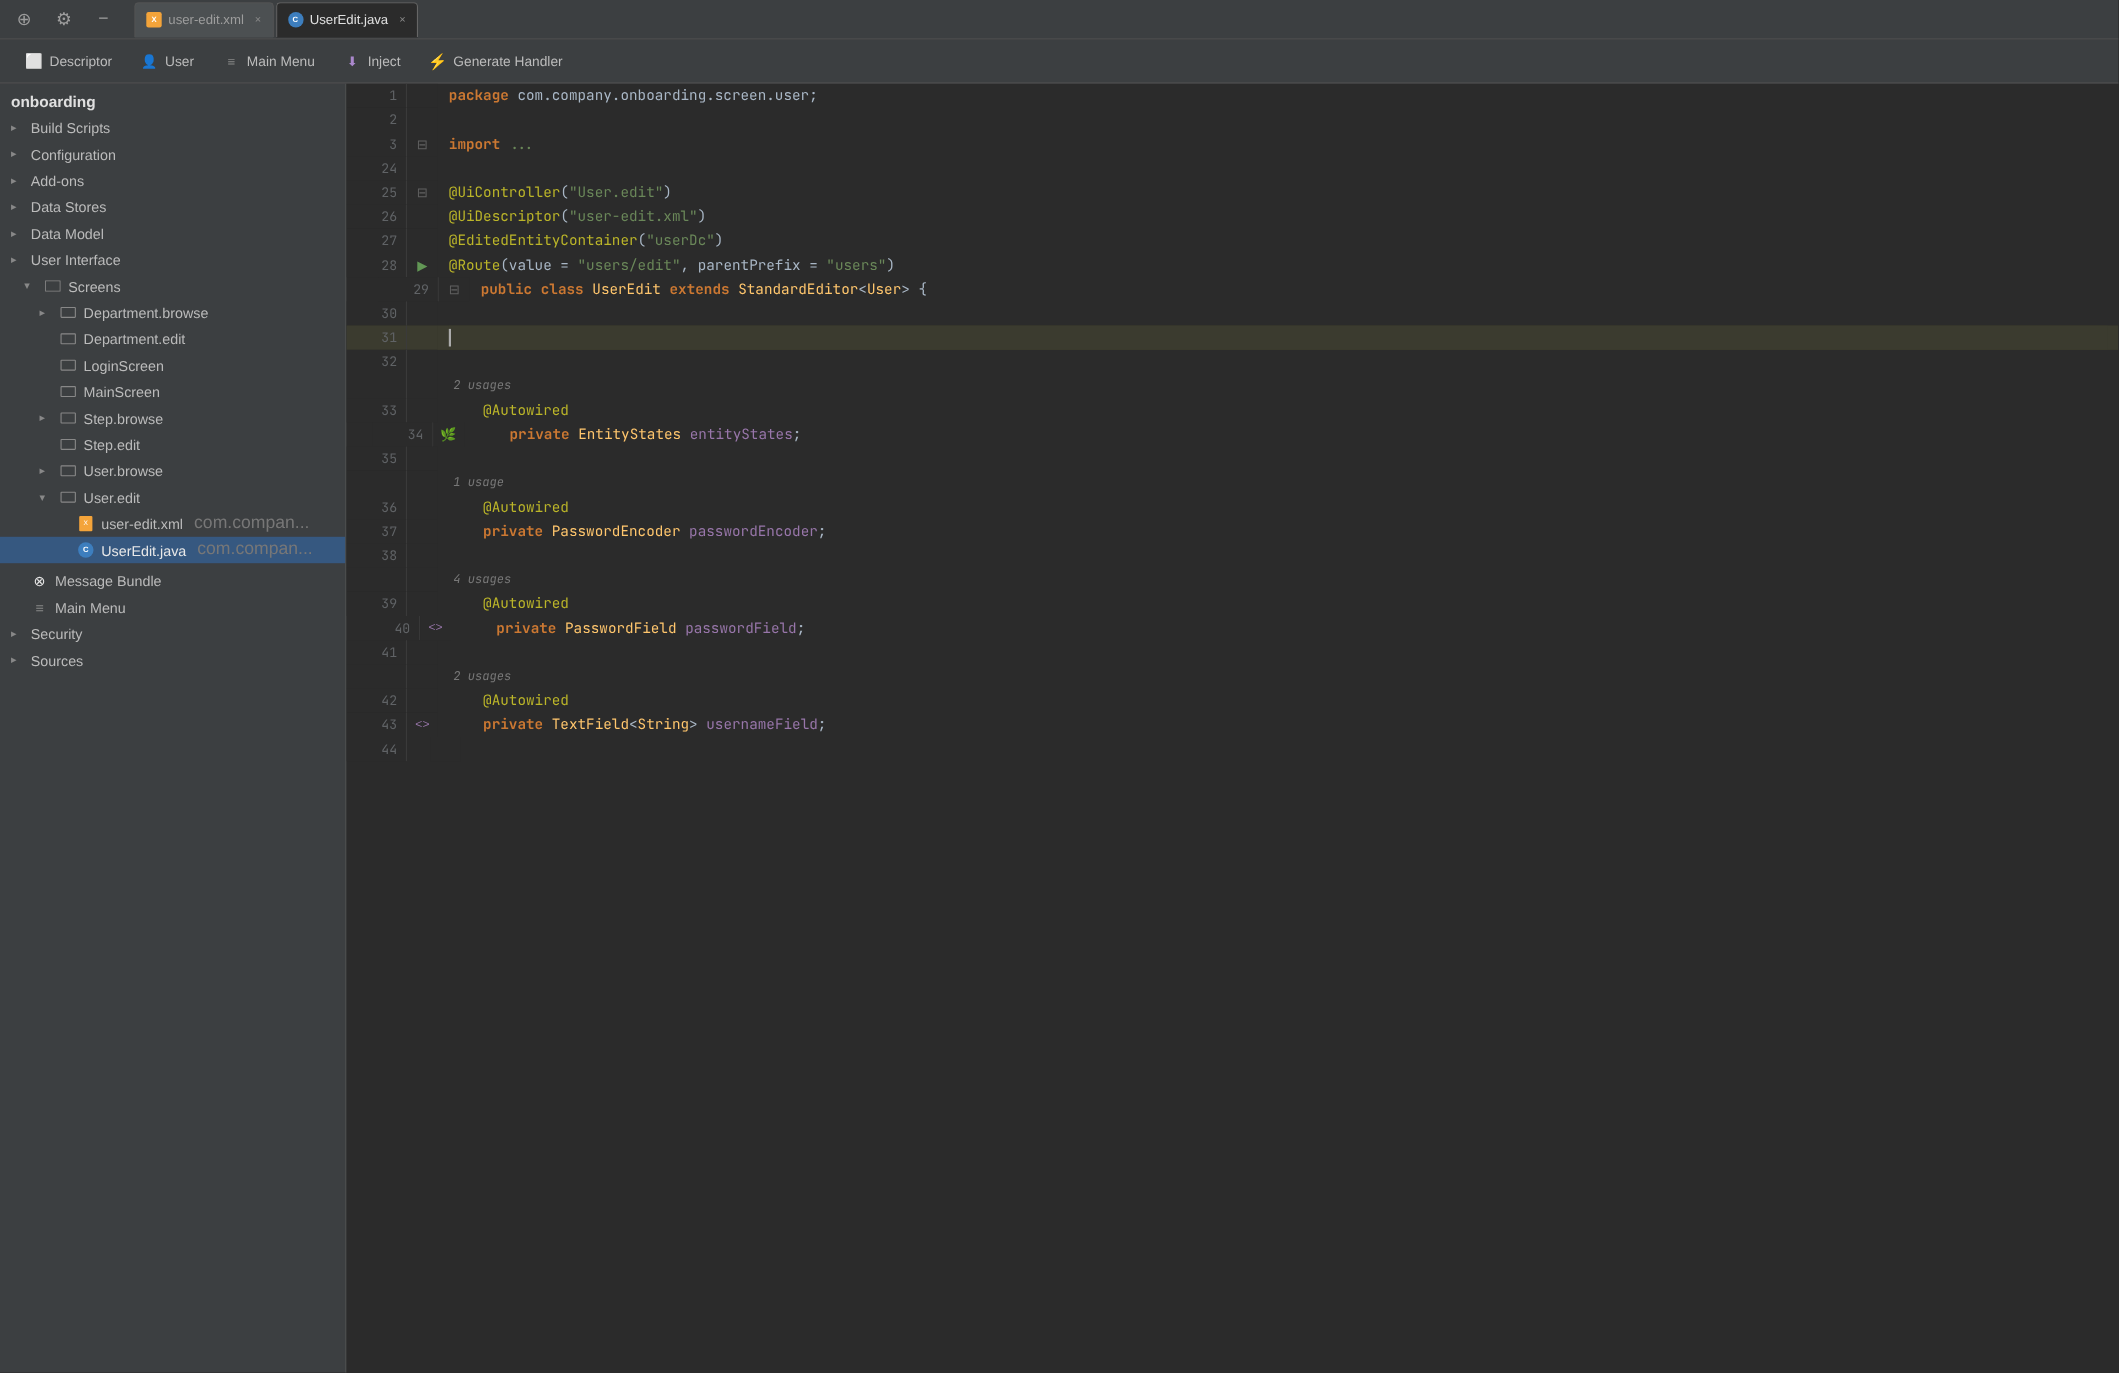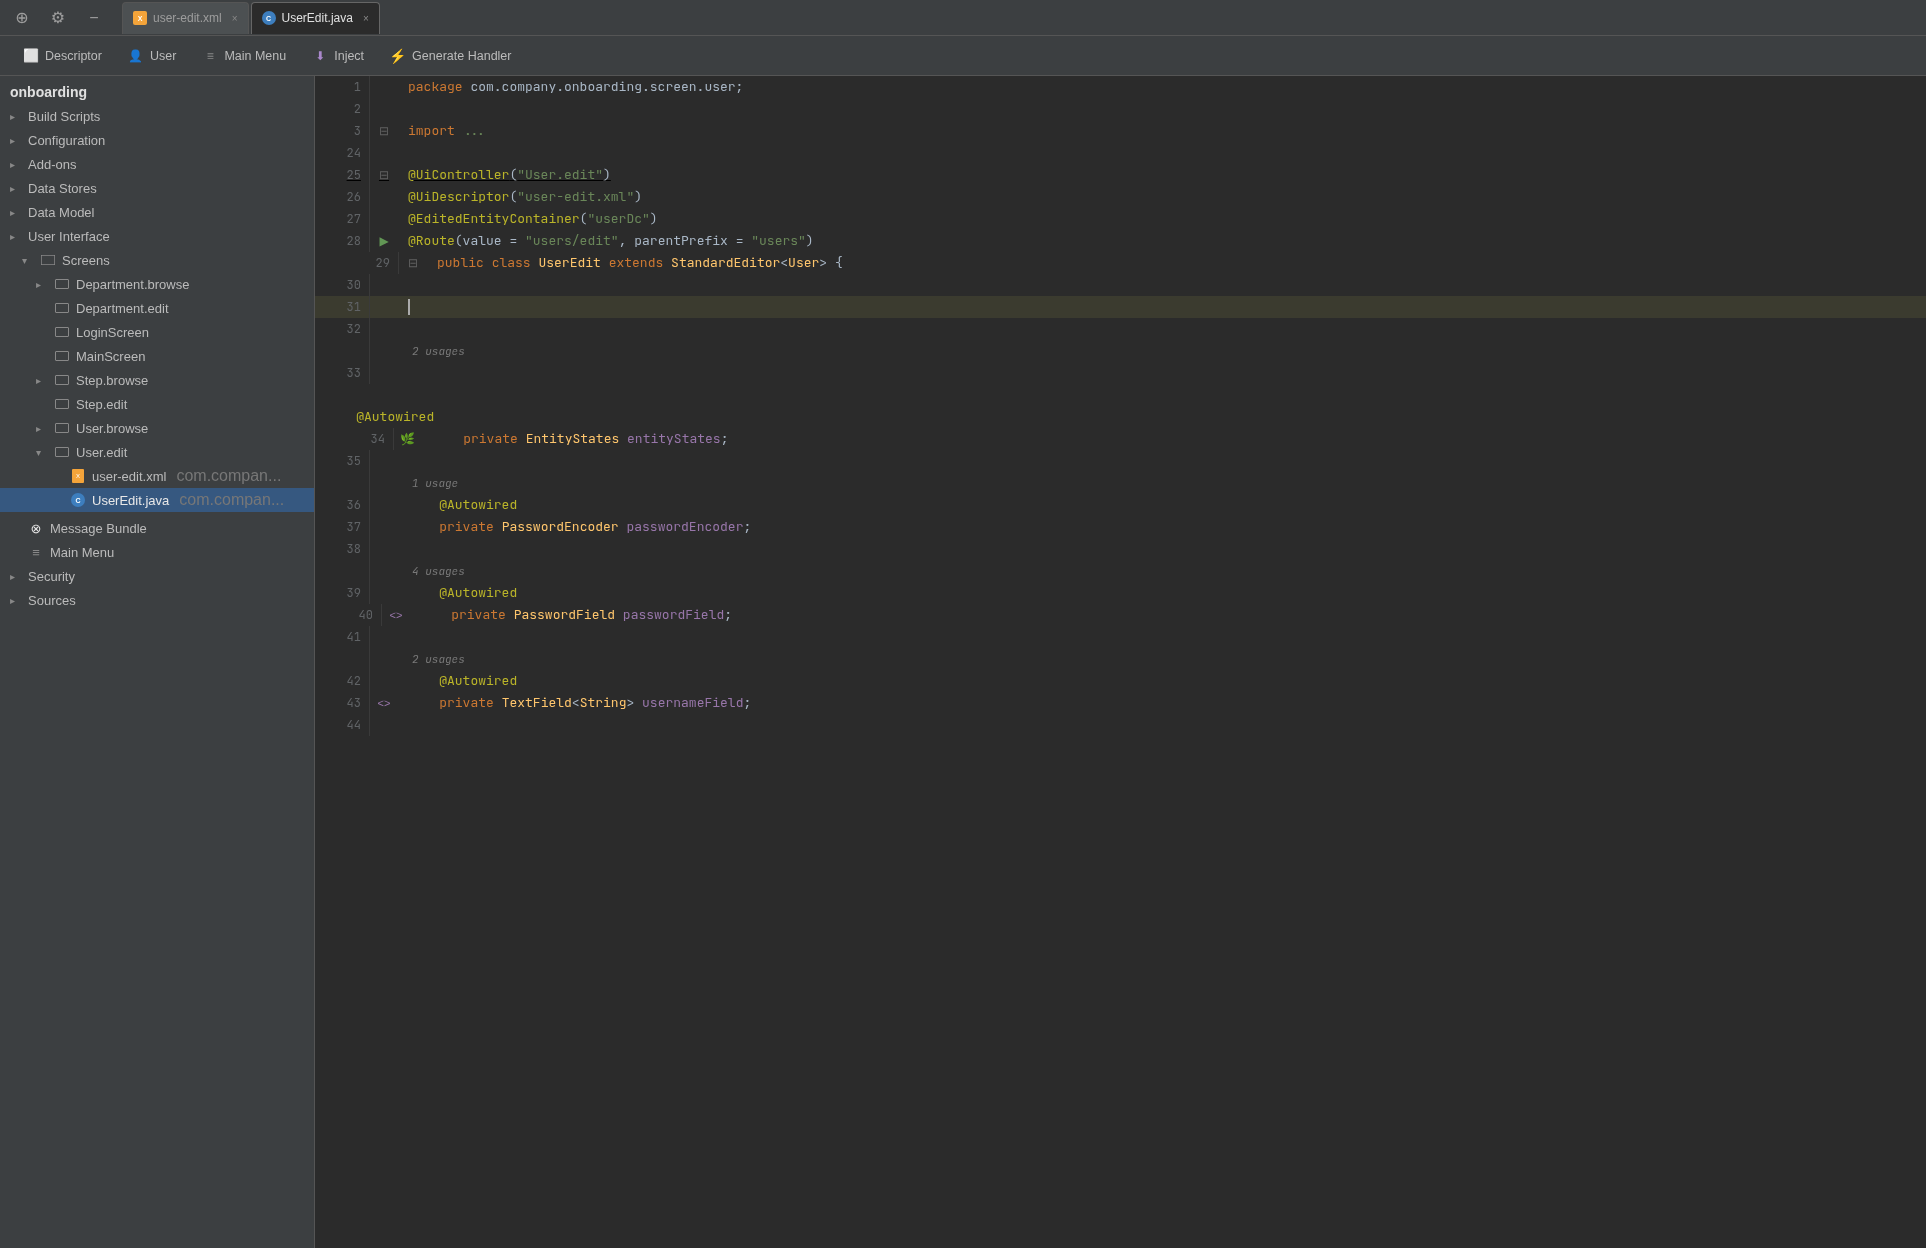"package" .kw { font-weight: normal -> bold }
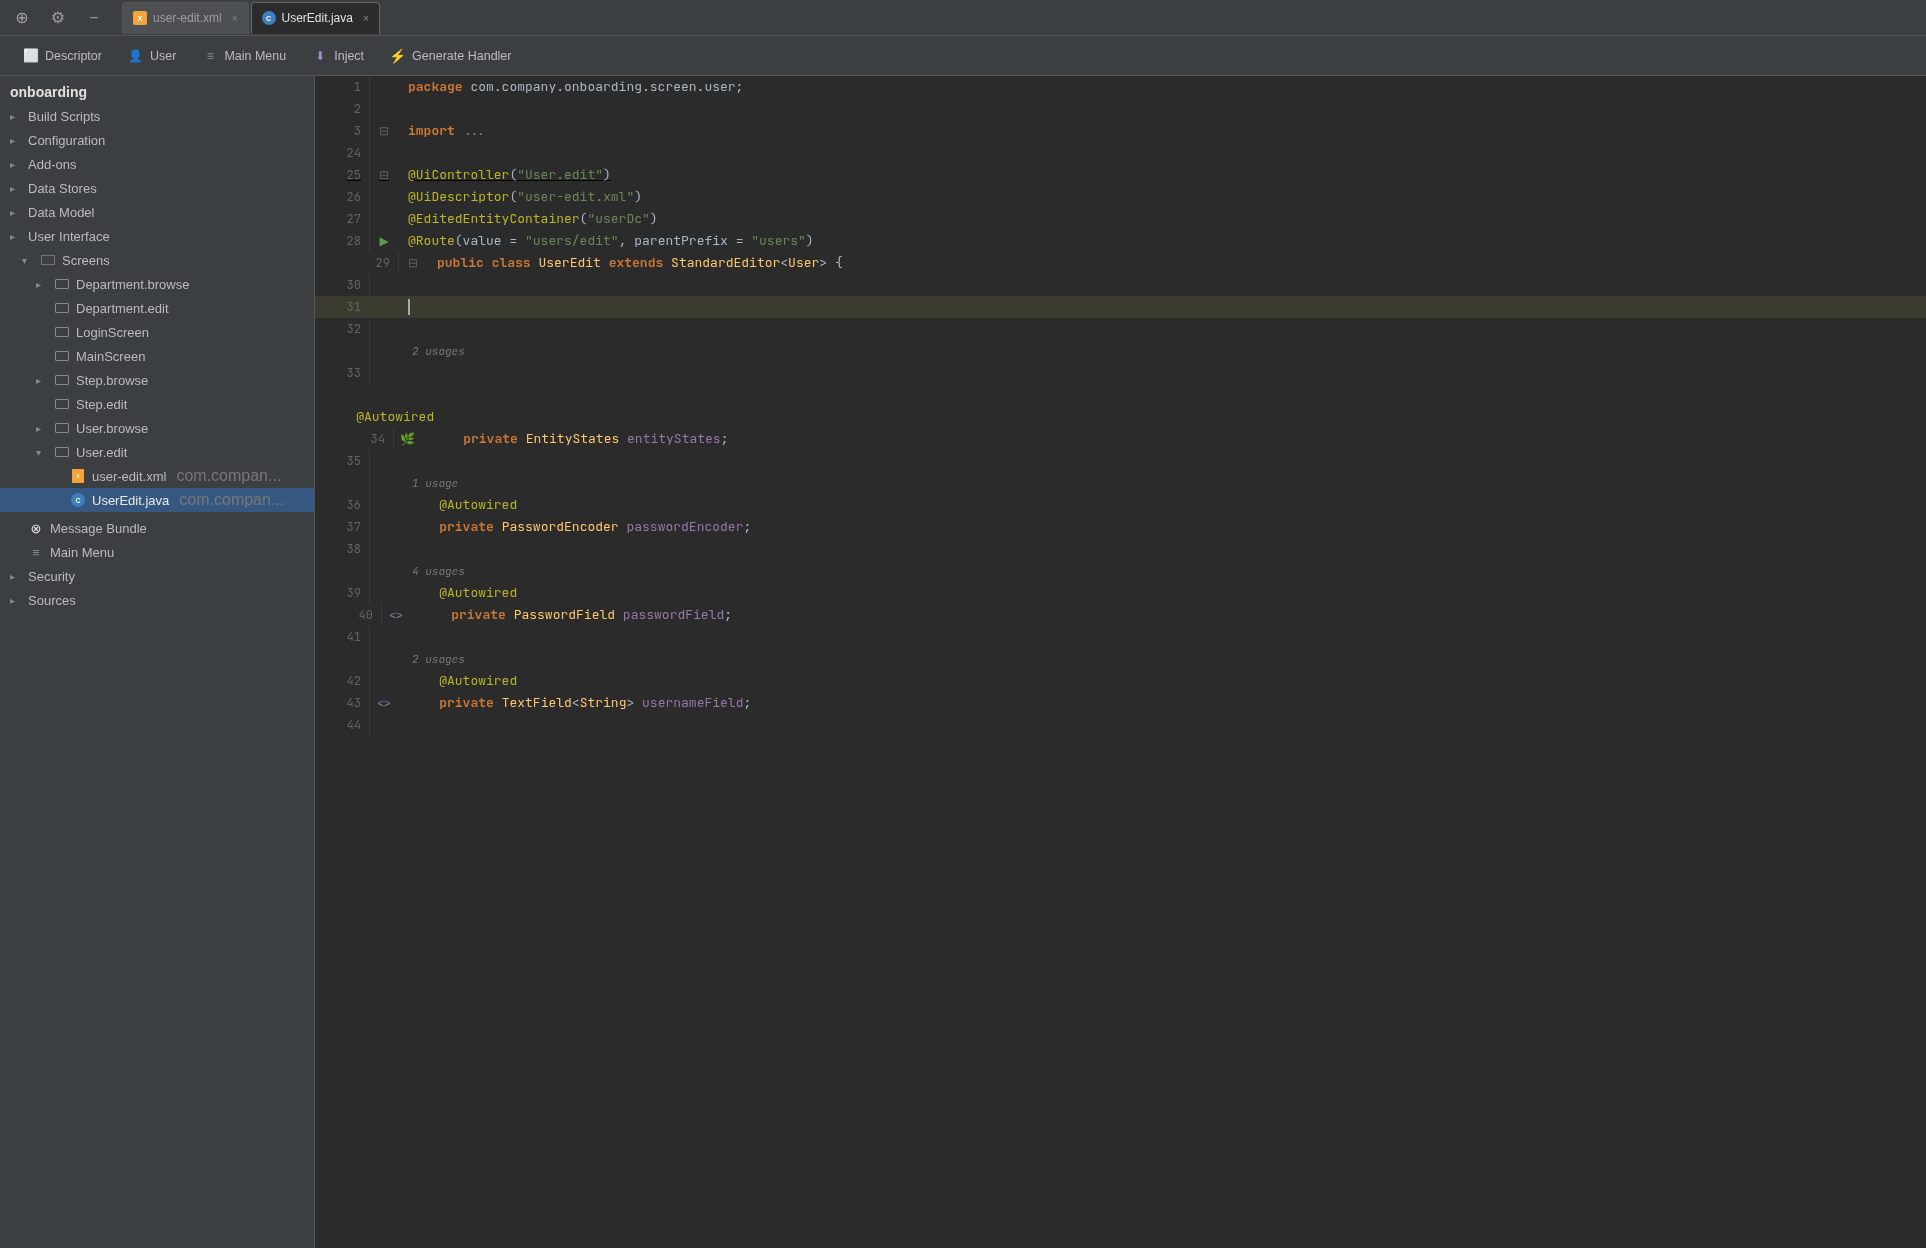"25" div { text-decoration: underline -> none }
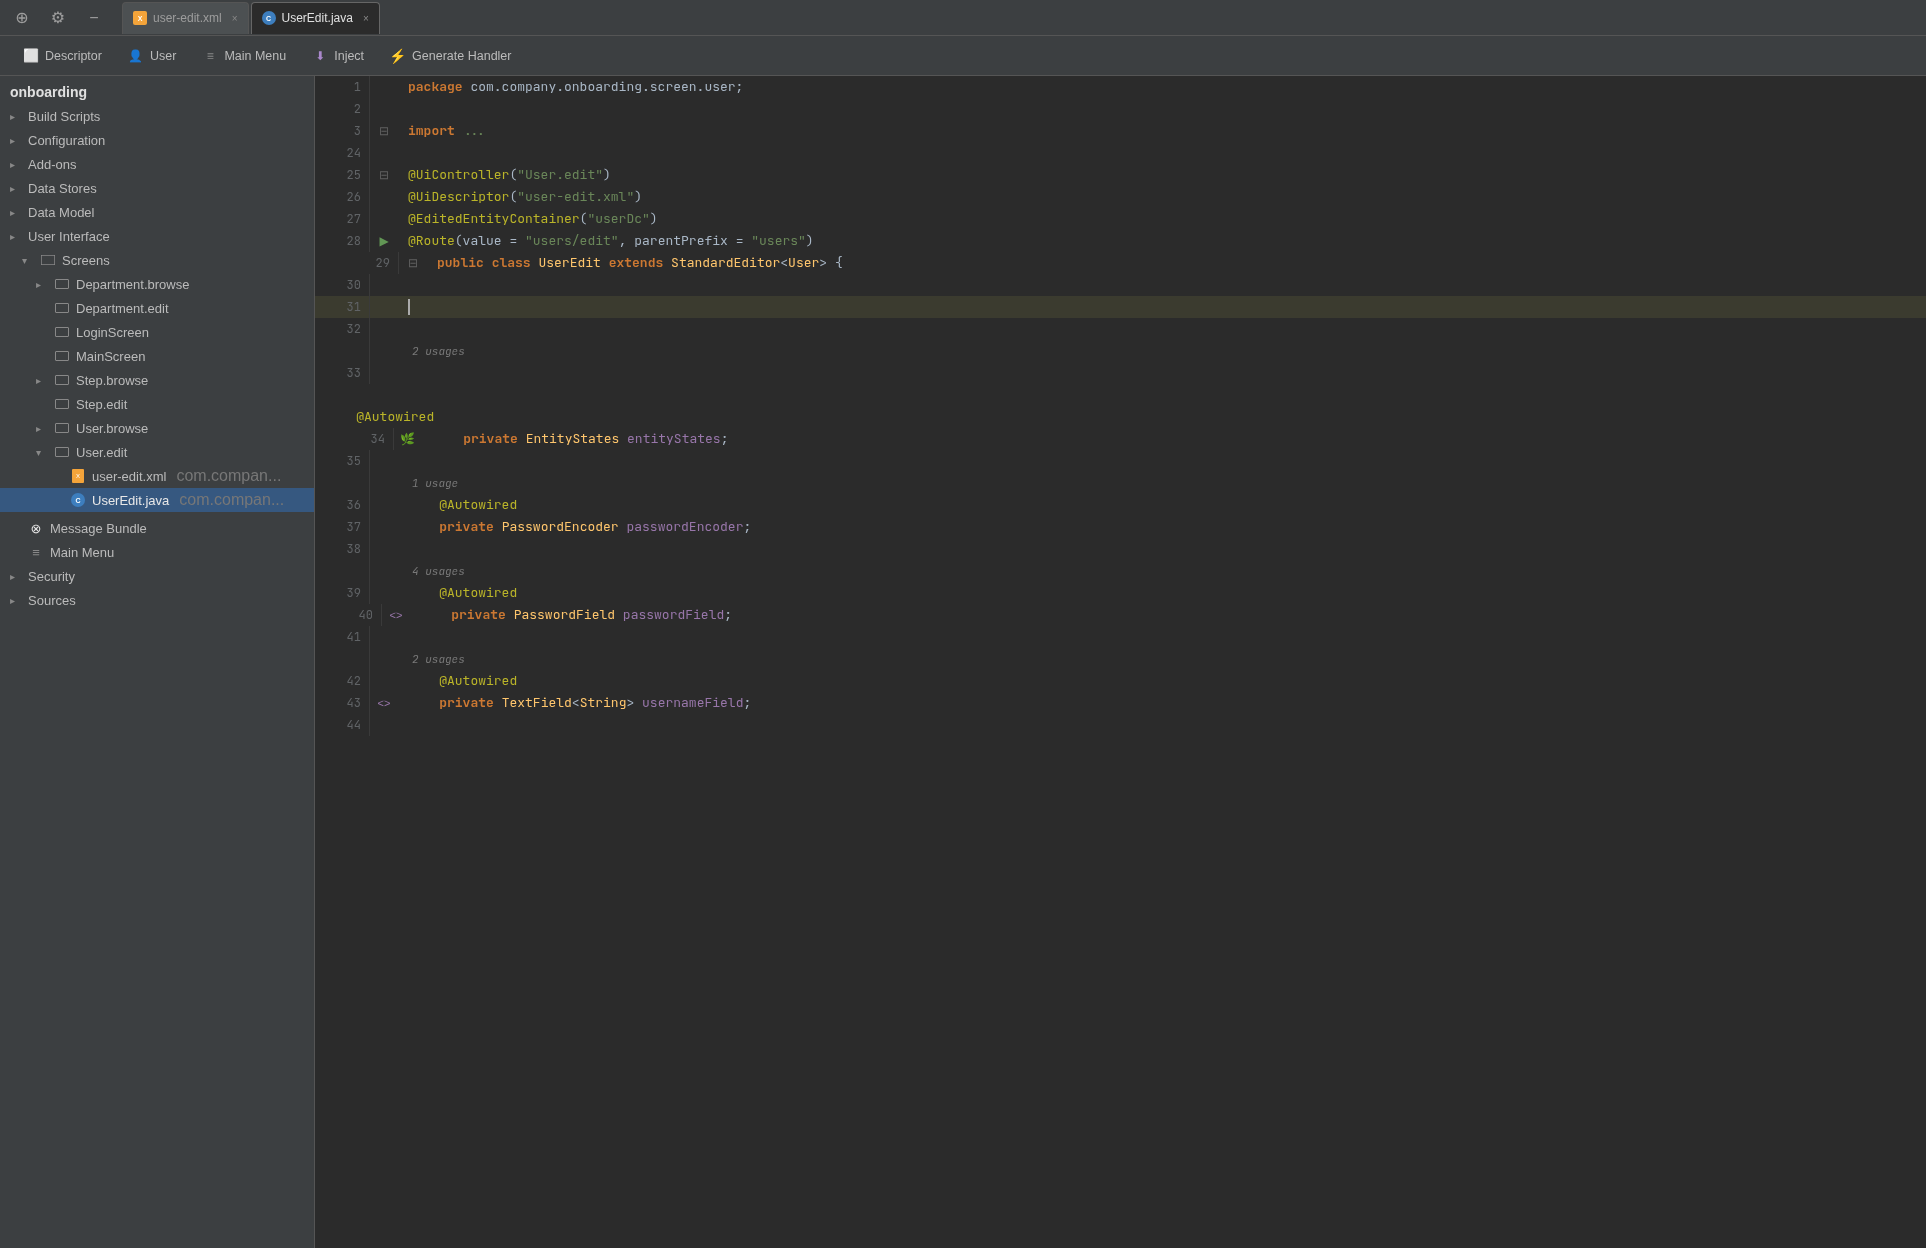"33" div { flex-direction: column -> none }
